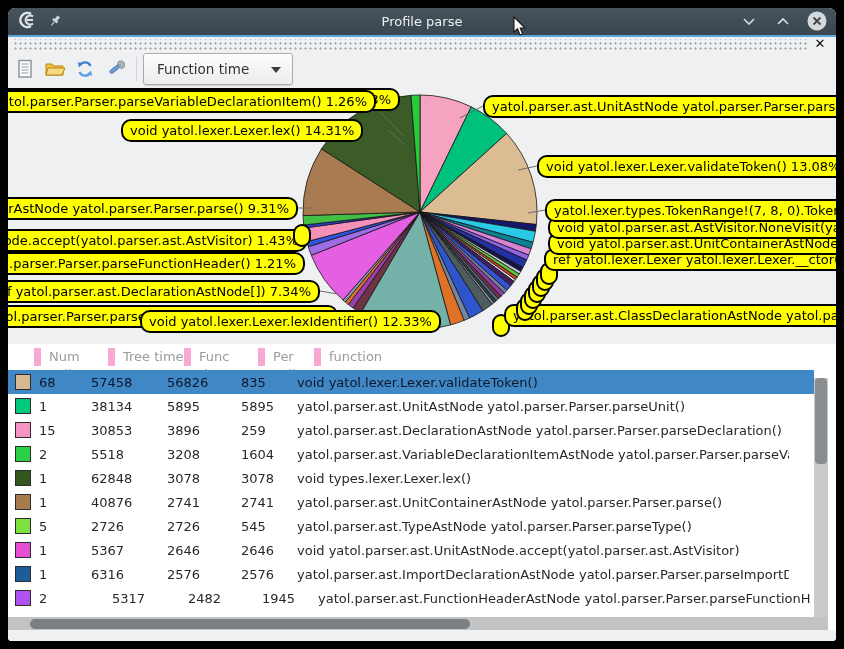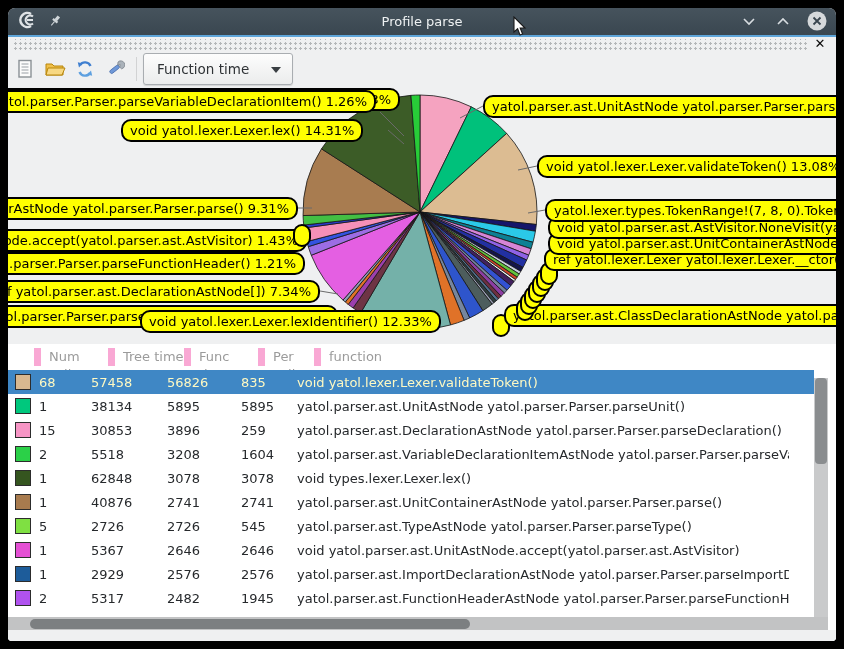"68" .trow.selected { color: #fef9c3 -> #0f172a }
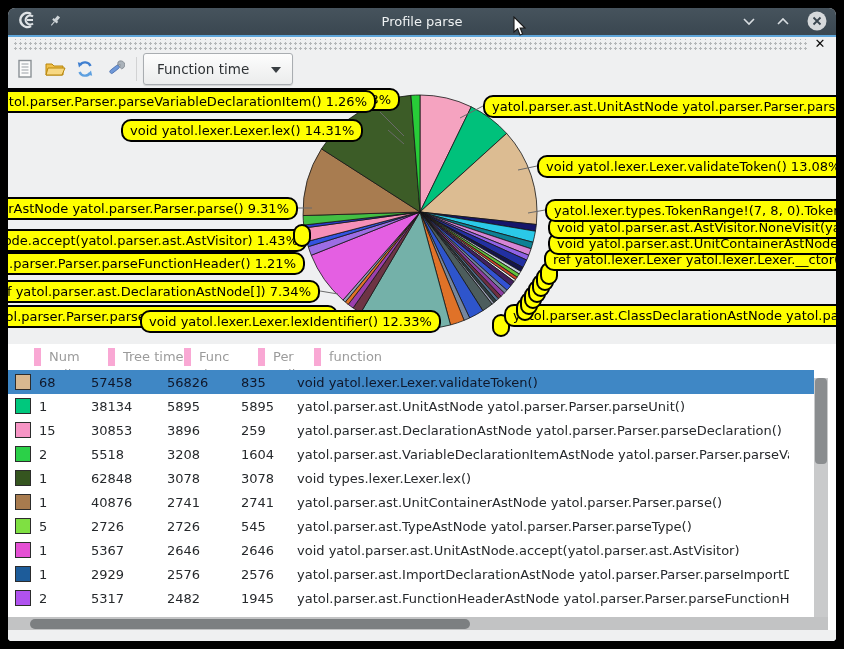"2929" div.tcell { text: 2929 -> 6316 }
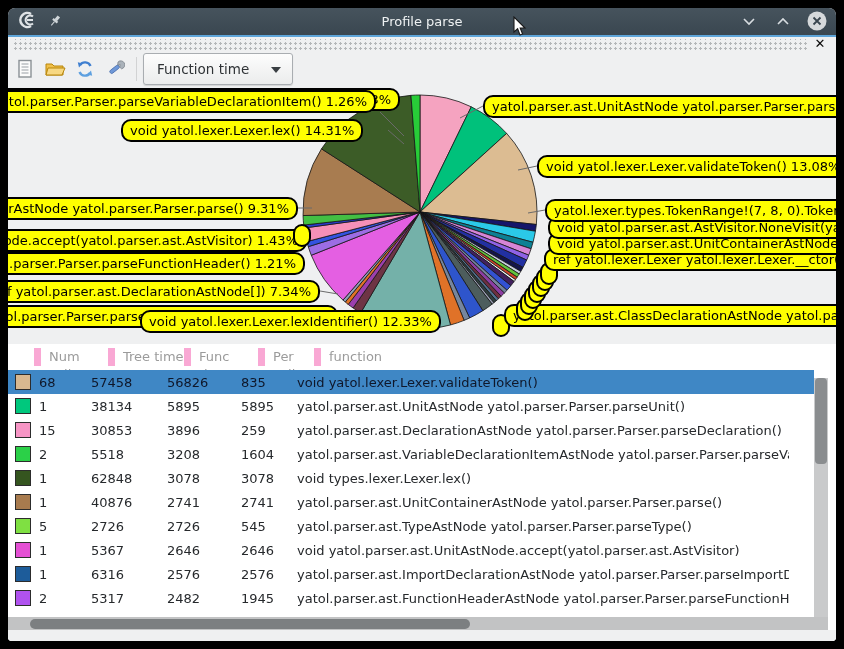"5317" div.tcell { margin-left: none -> 21px }
